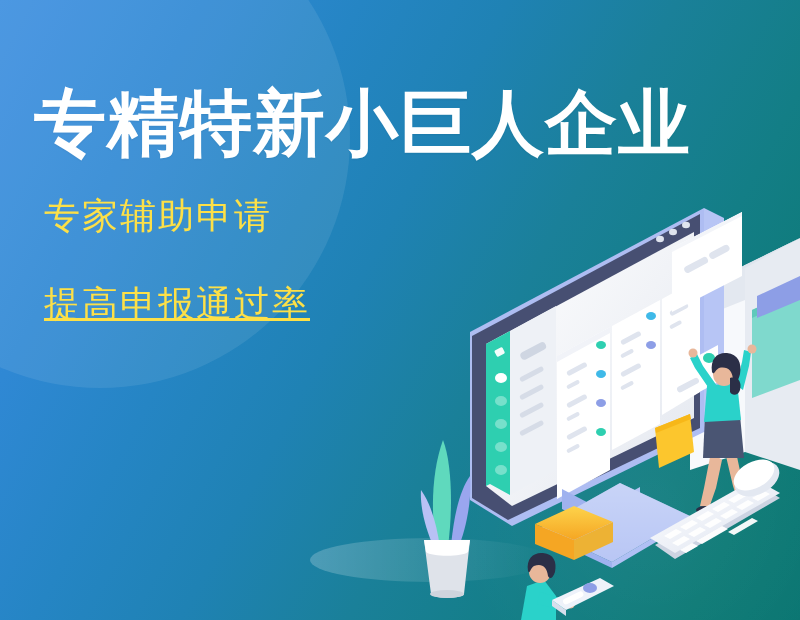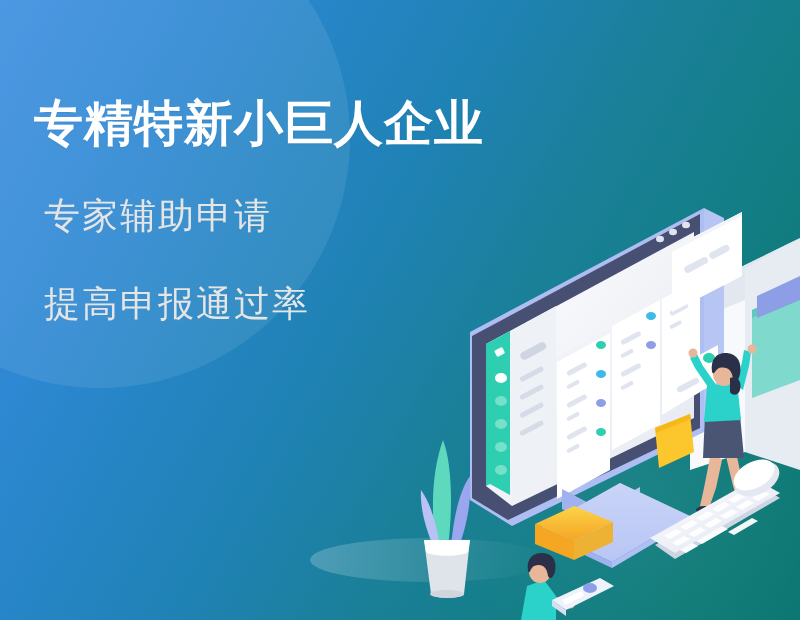"专精特新小巨人企业" .headline { font-size: 49px -> 72px }
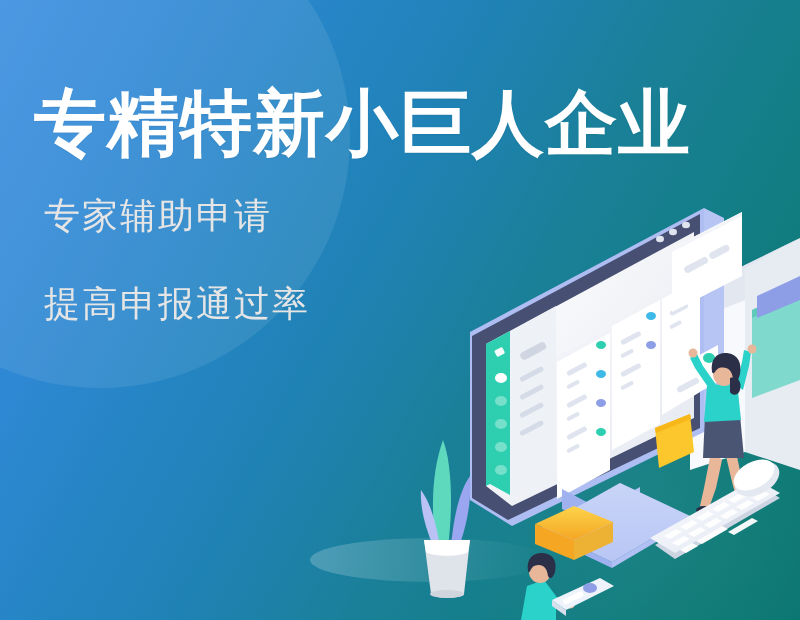"专家辅助申请" .sub-line { color: #e5e5e5 -> #fde047 }
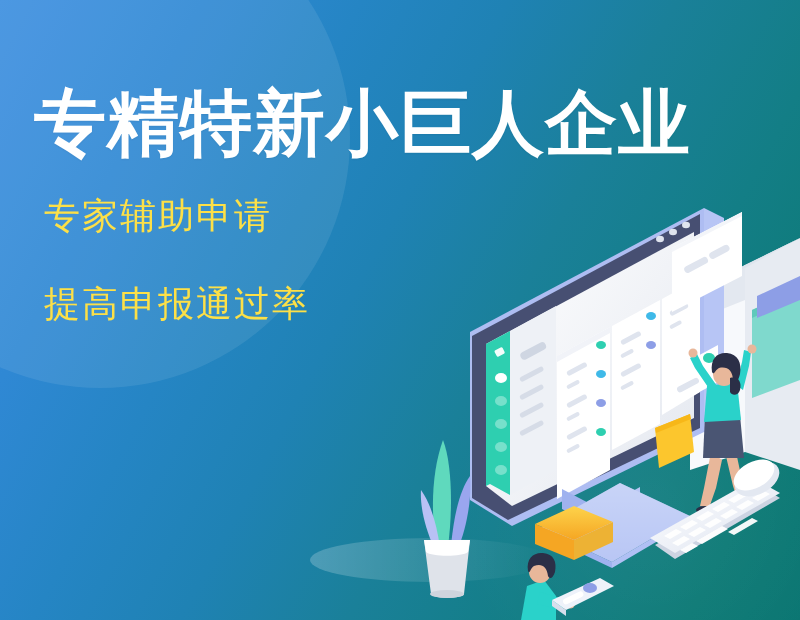"提高申报通过率" .sub-line + .sub-line { text-decoration: none -> underline }
